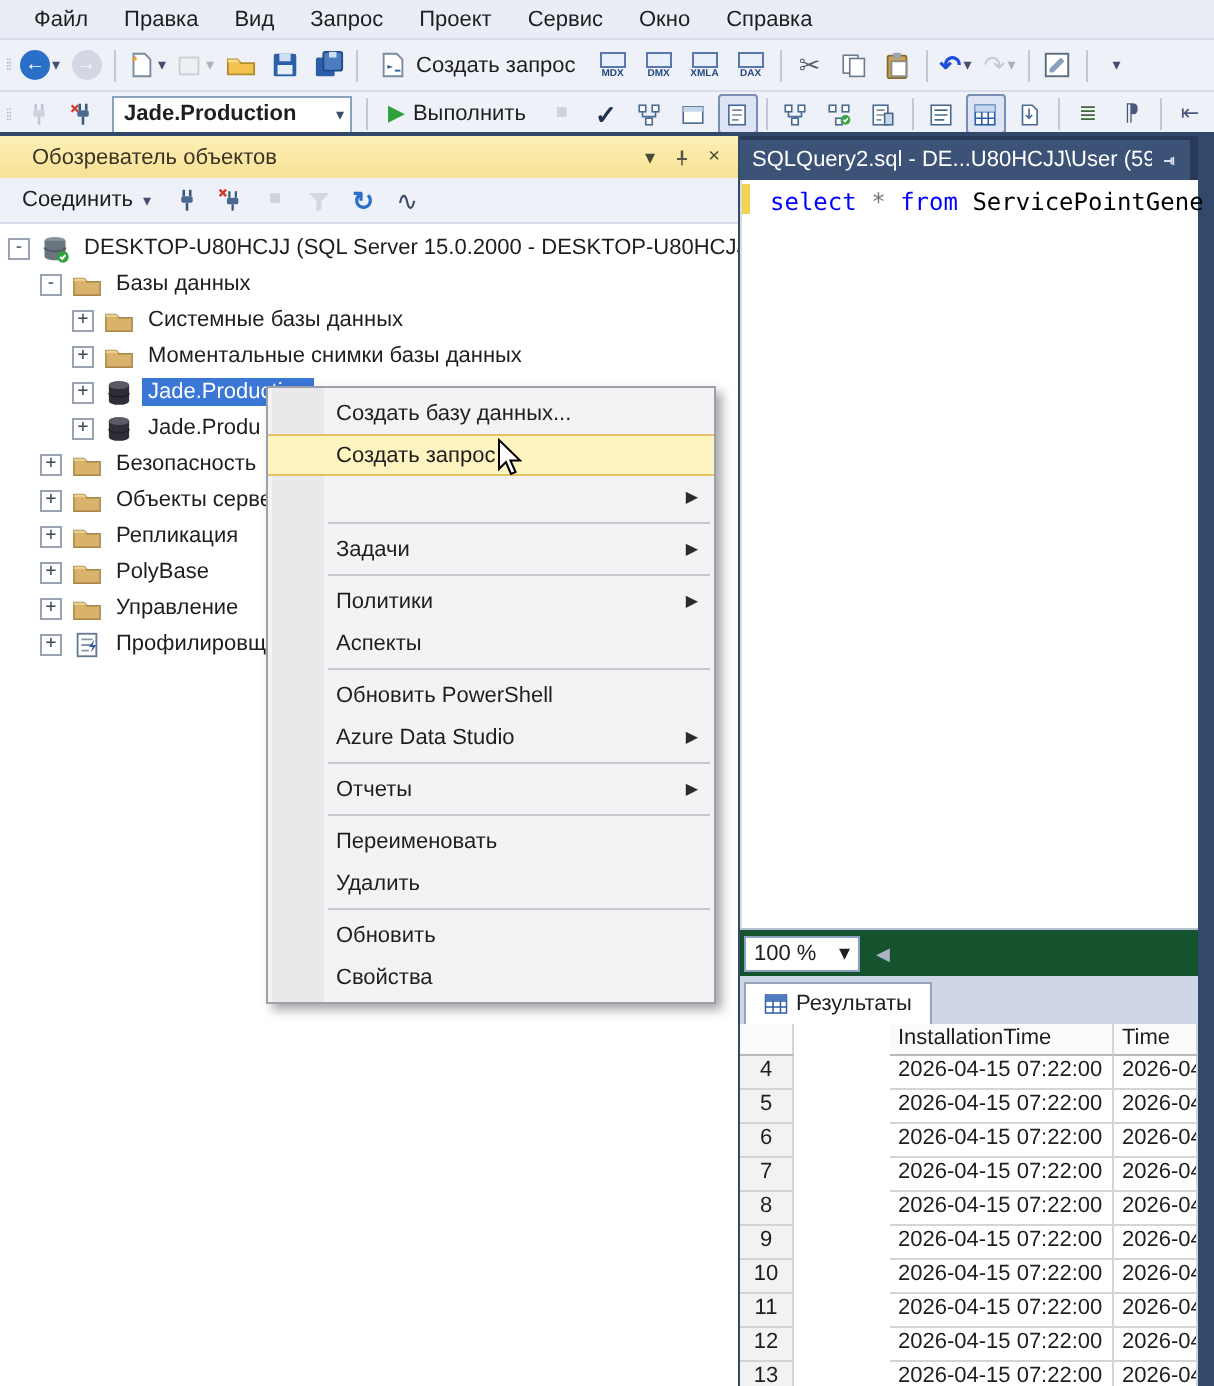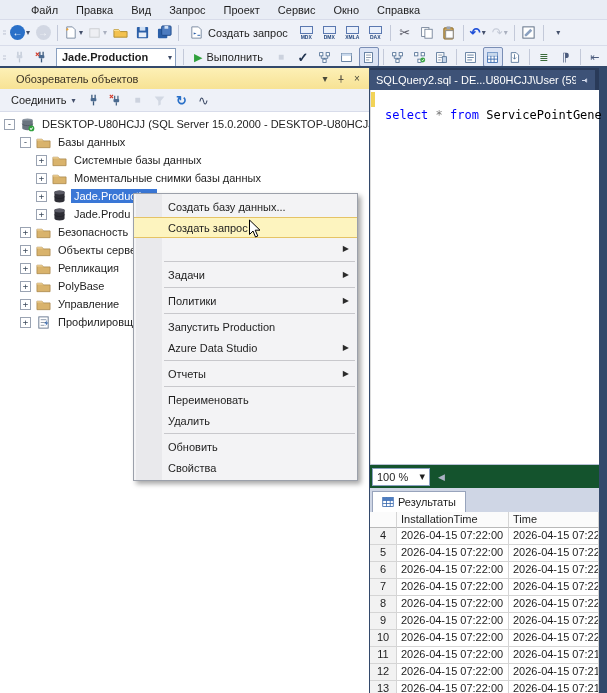"Файл" .menubar { margin-left: 14px -> none }
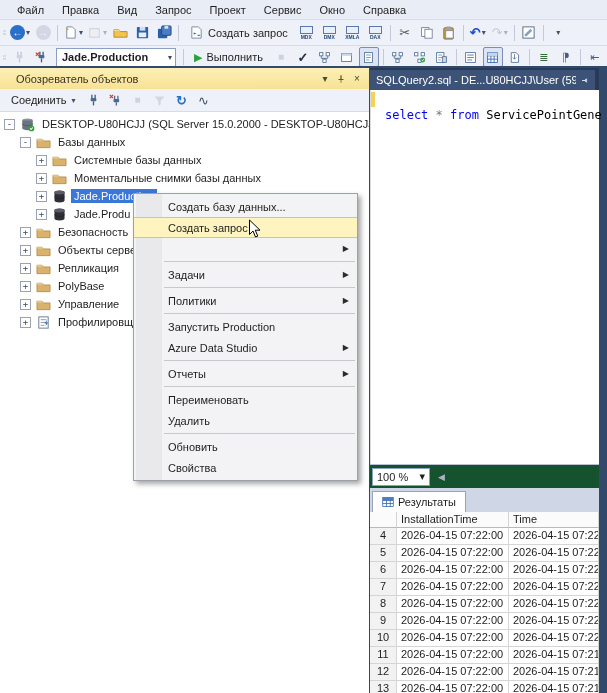"select * from ServicePointGene" .ed-body { padding: 18px 0 0 8px -> 4px 0 0 8px }
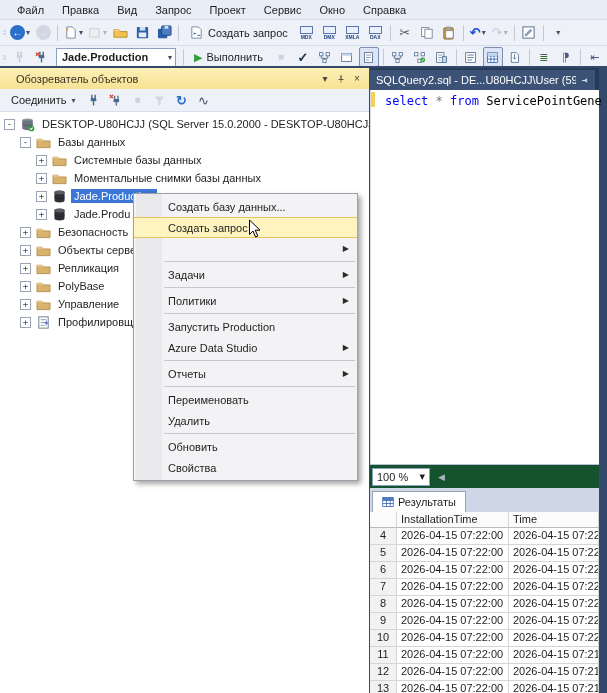"Аспекты" div.citem { html: none -> <div> <span>Аспекты</span> </div> }
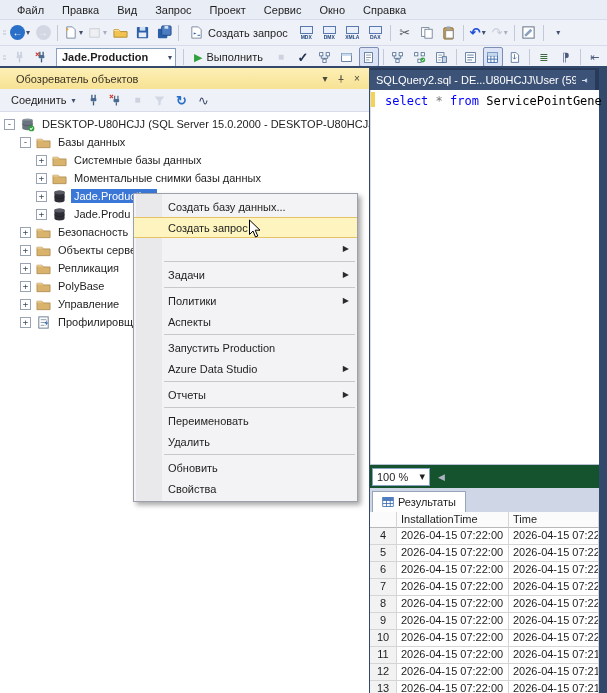"Запустить Production" span { text: Запустить Production -> Обновить PowerShell }
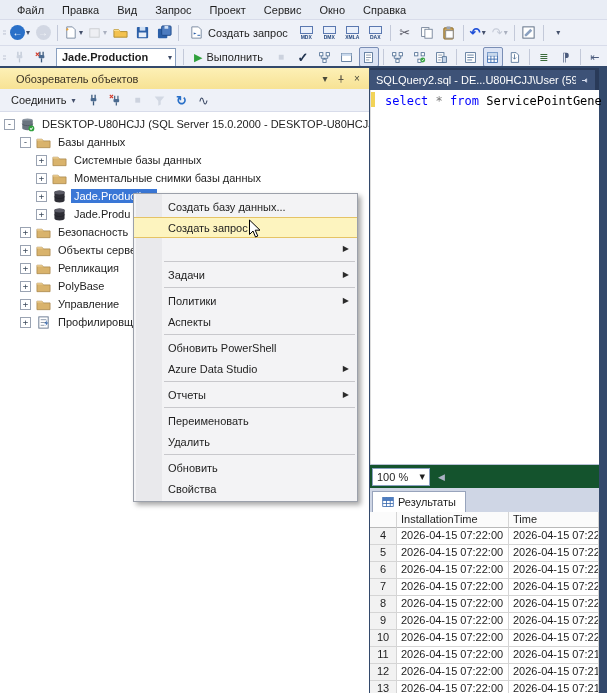"InstallationTime" .ginstall { margin-left: none -> 48px }
